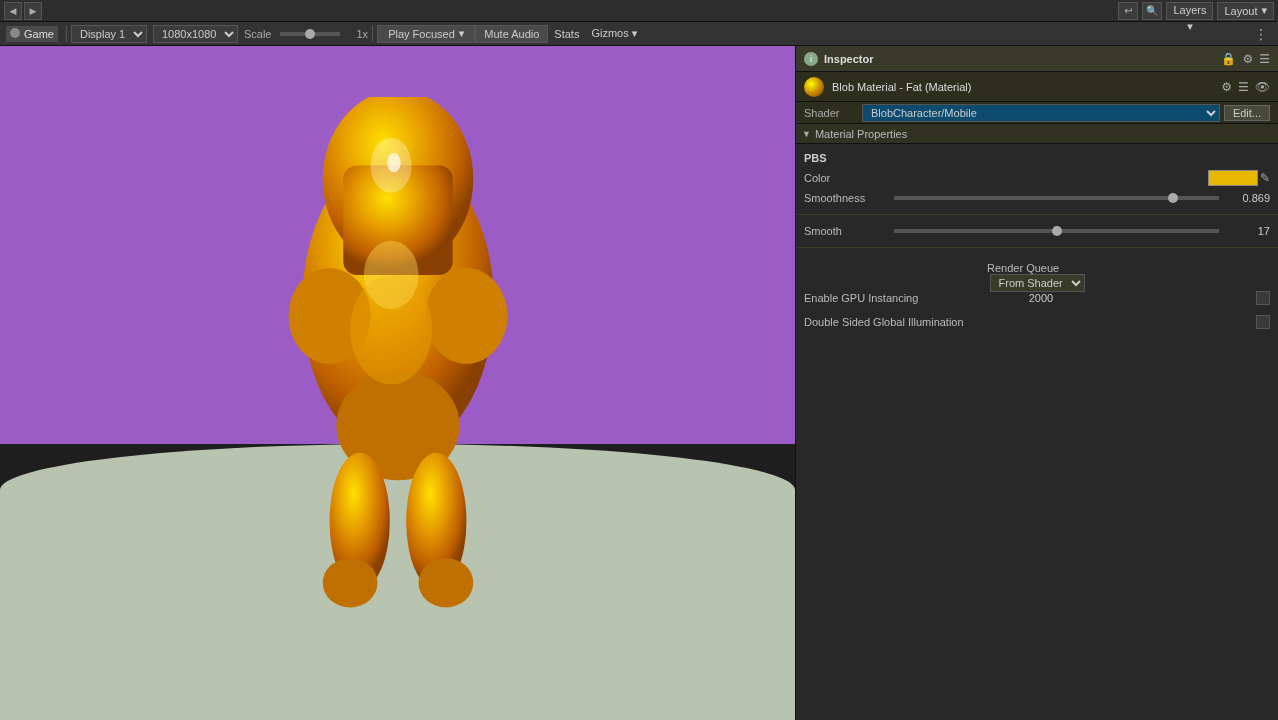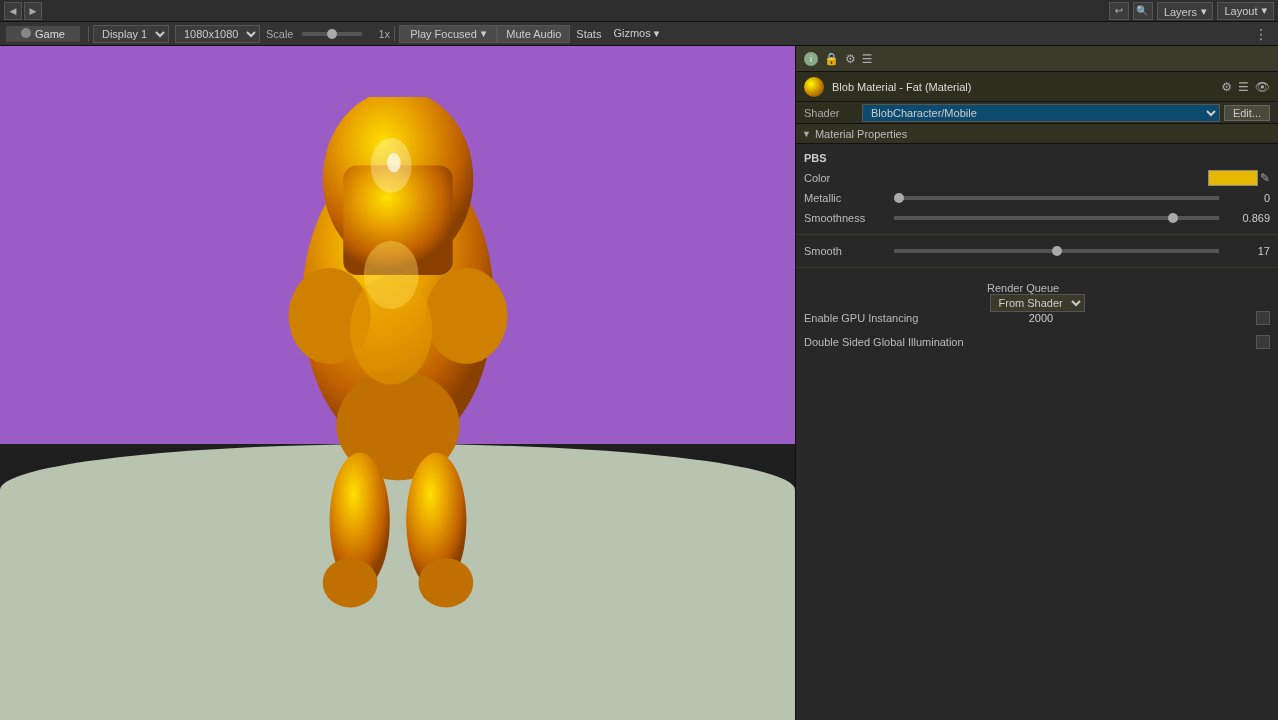"Layers" .layers-dropdown { align-items: flex-end -> center; flex-direction: none -> column }
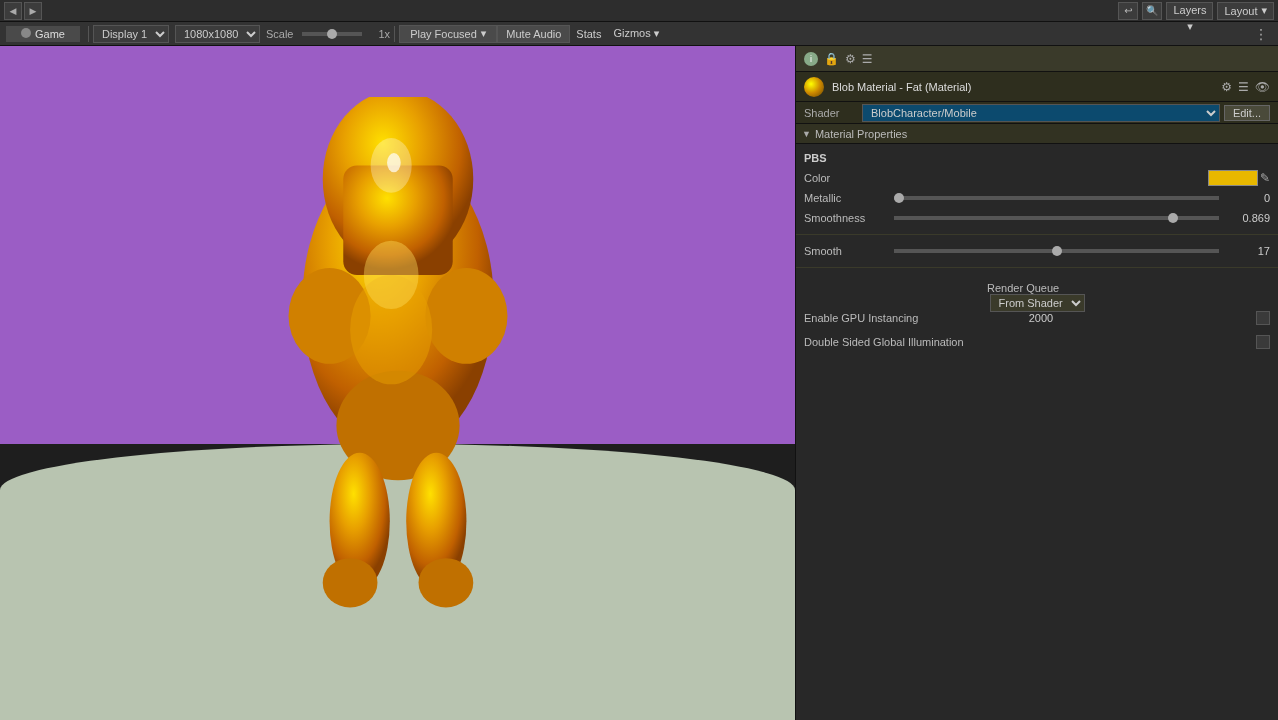"Game" .game-tab { padding: 2px 15px -> 2px 4px }
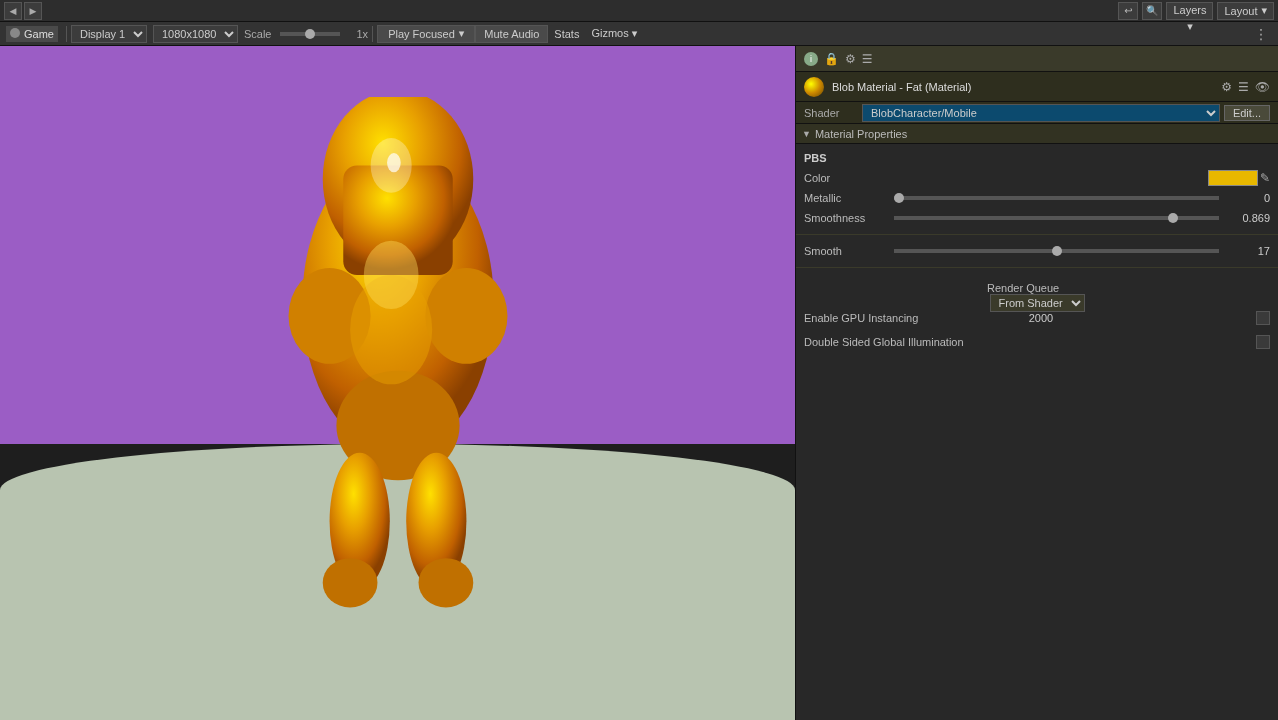"Inspector" span.inspector-title { html: none -> <span>Inspector</span> }
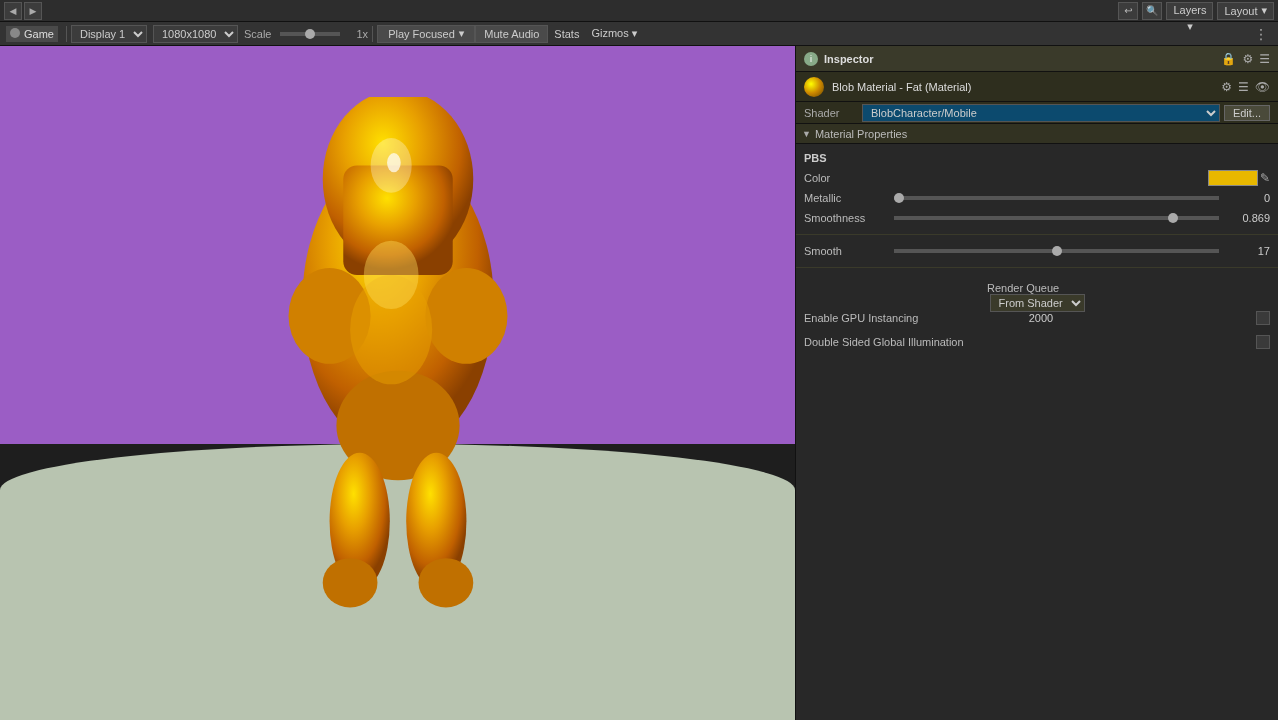"Metallic" div.prop-row { html: <div> <span>Metallic</span> <div> <input> <span>0</span> </div> </div> -> none }
